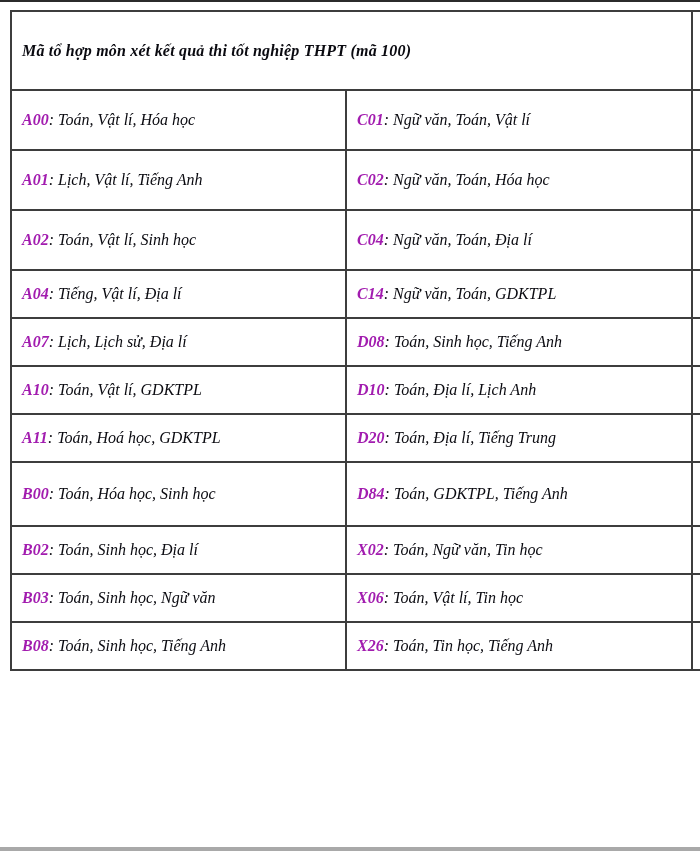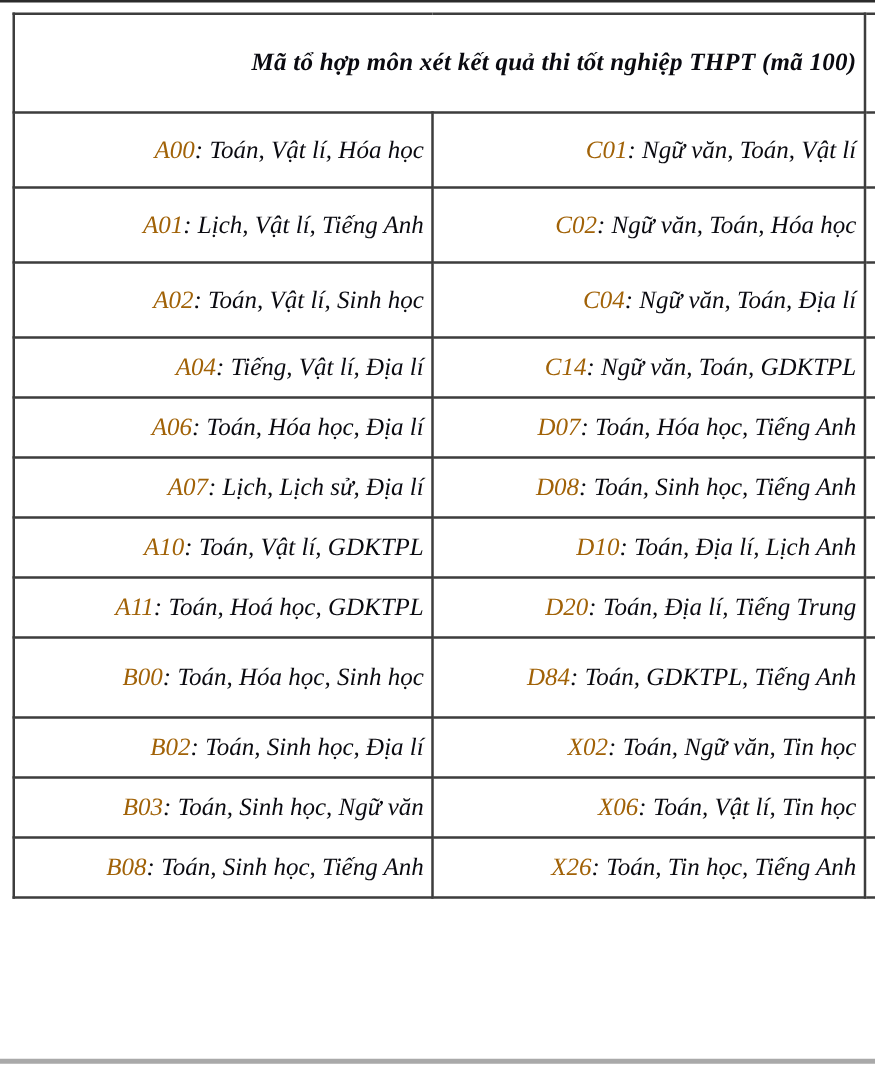"Mã tổ hợp môn xét" table.combo td, table.combo th { font-size: 20px -> 16px; text-align: right -> left }
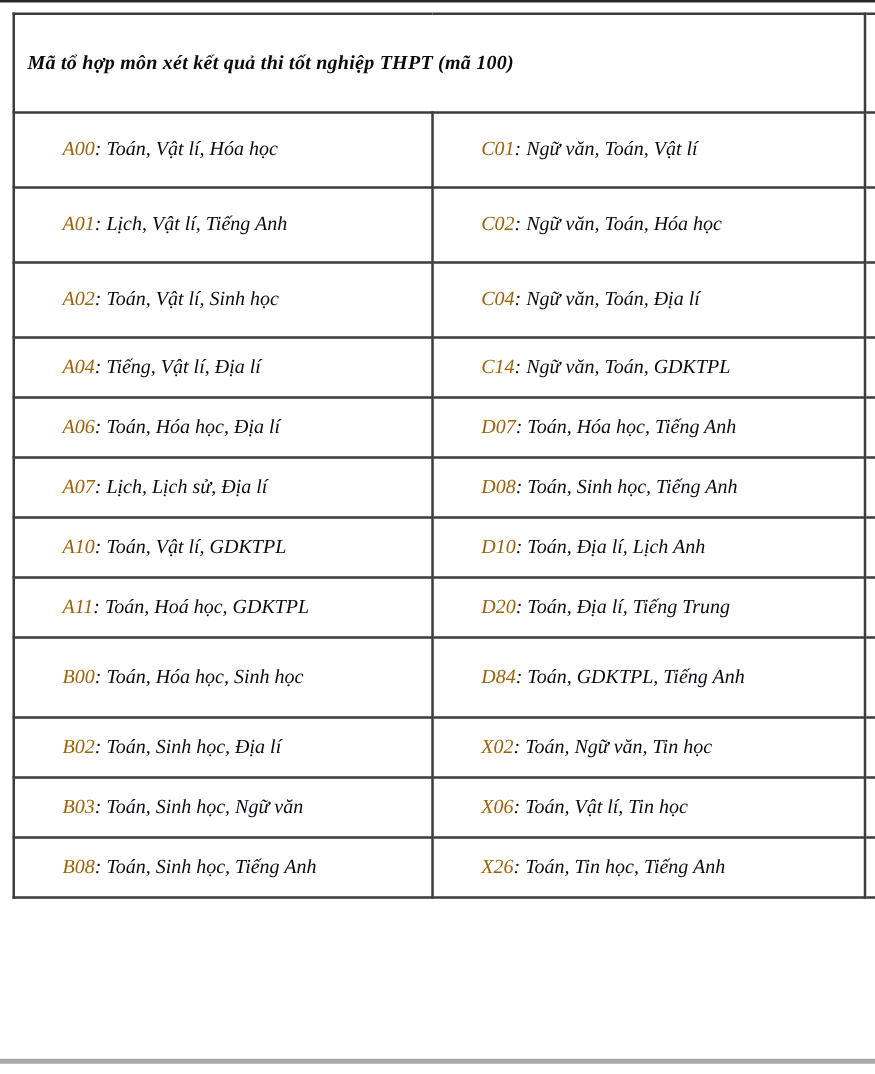"A00" .code { color: #a16207 -> #a21caf; font-weight: normal -> bold; margin-left: 28px -> none }
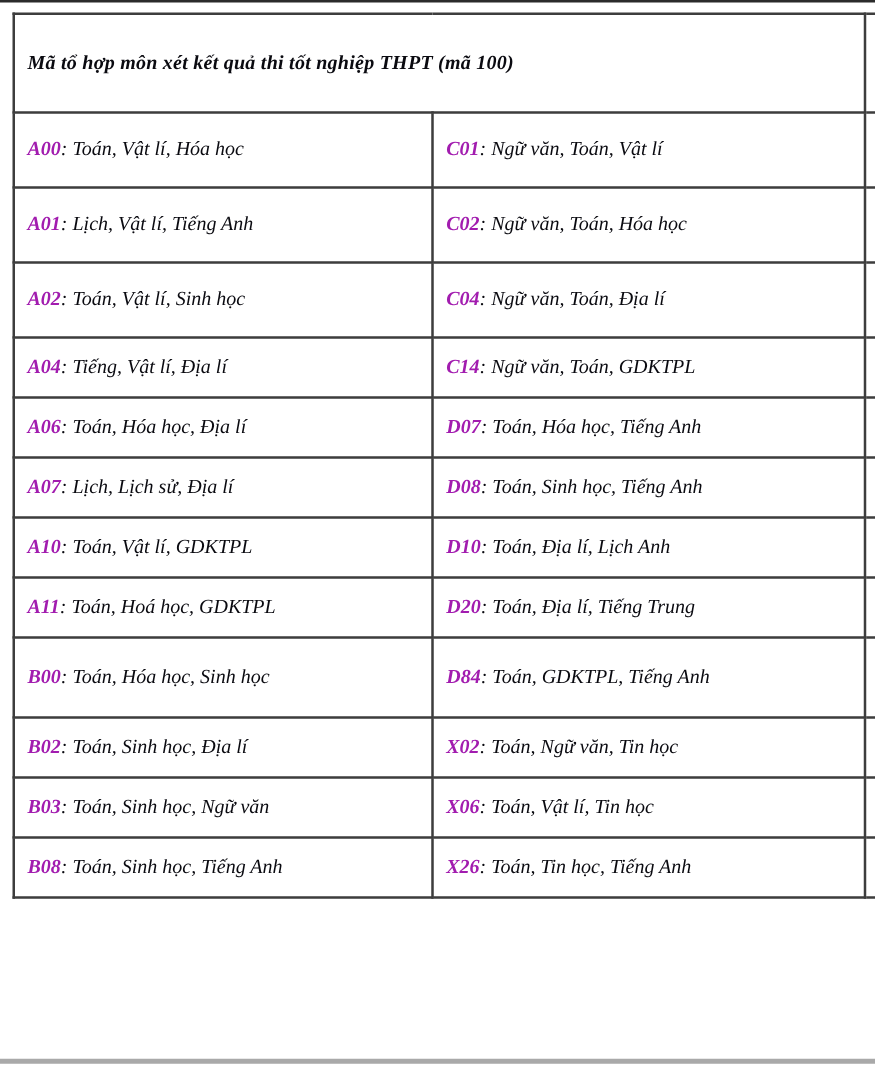"A06: Toán, Hóa học, Địa" tr.r-mid { html: <tr> <td><span>A06</span><span>: </span><span>Toán, Hóa học, Địa lí</span></td> <td><span>D07</span><span>: </span><span>Toán, Hóa học, Tiếng Anh</span></td> <td></td> </tr> -> none }
